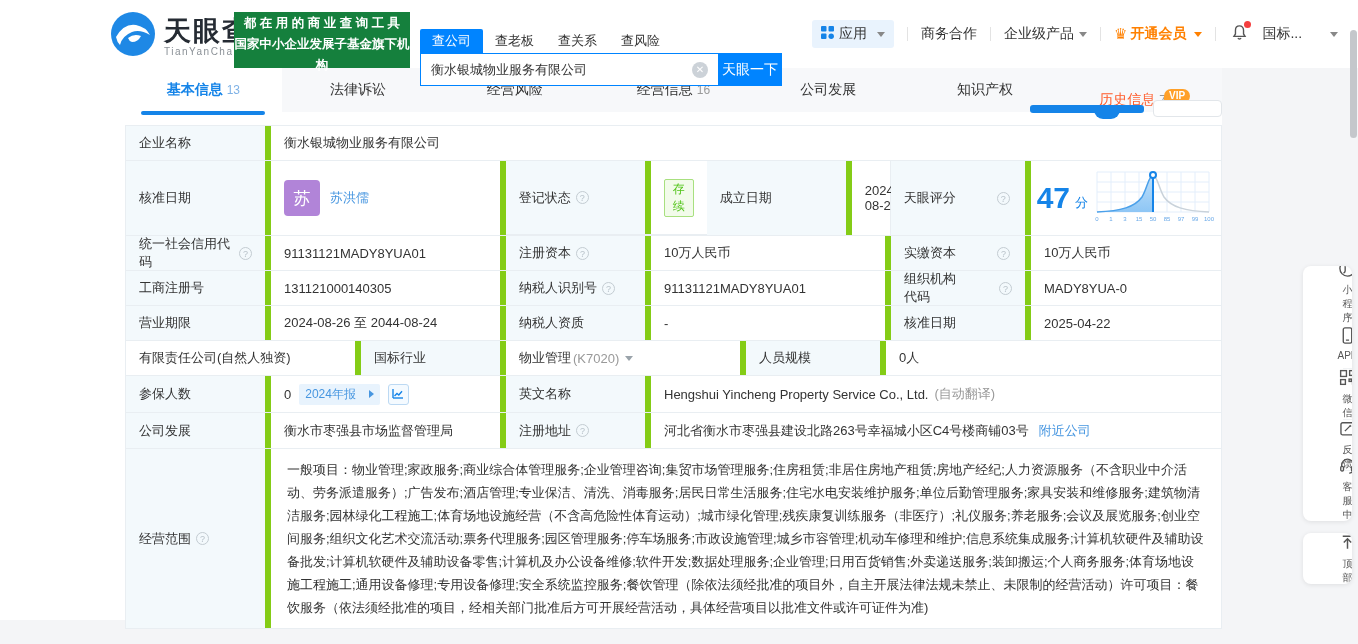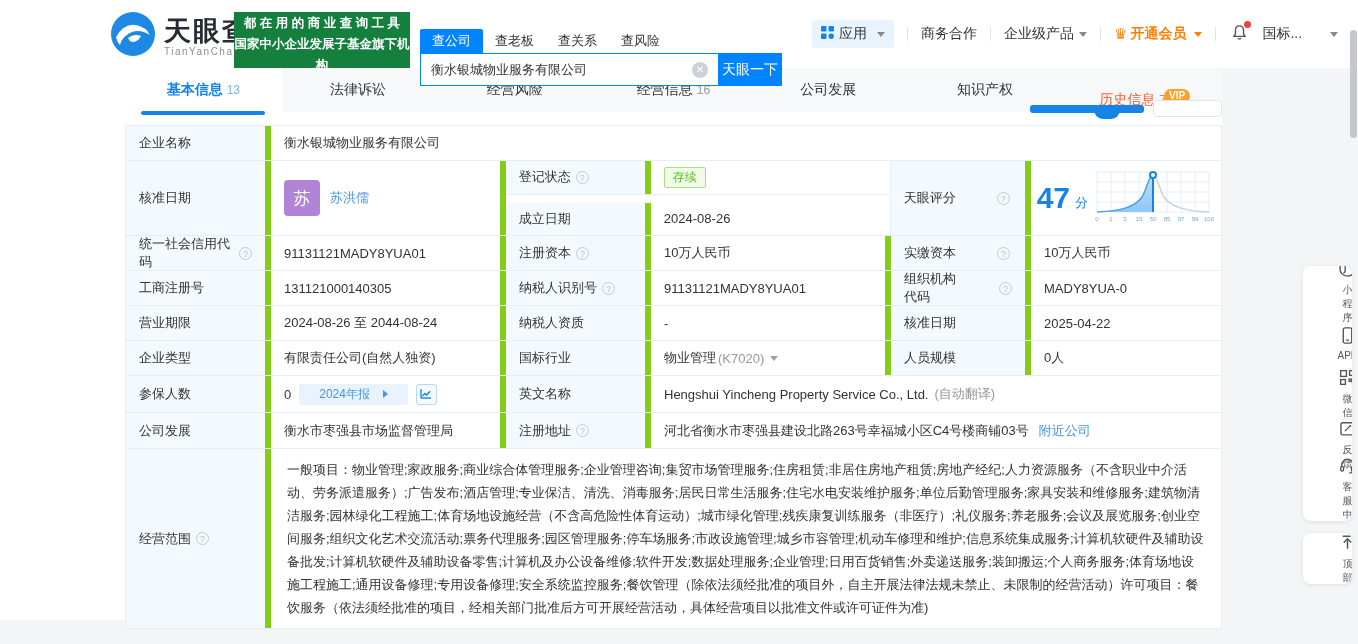"登记状态" .mid { flex-direction: column -> row; gap: 8px -> none }
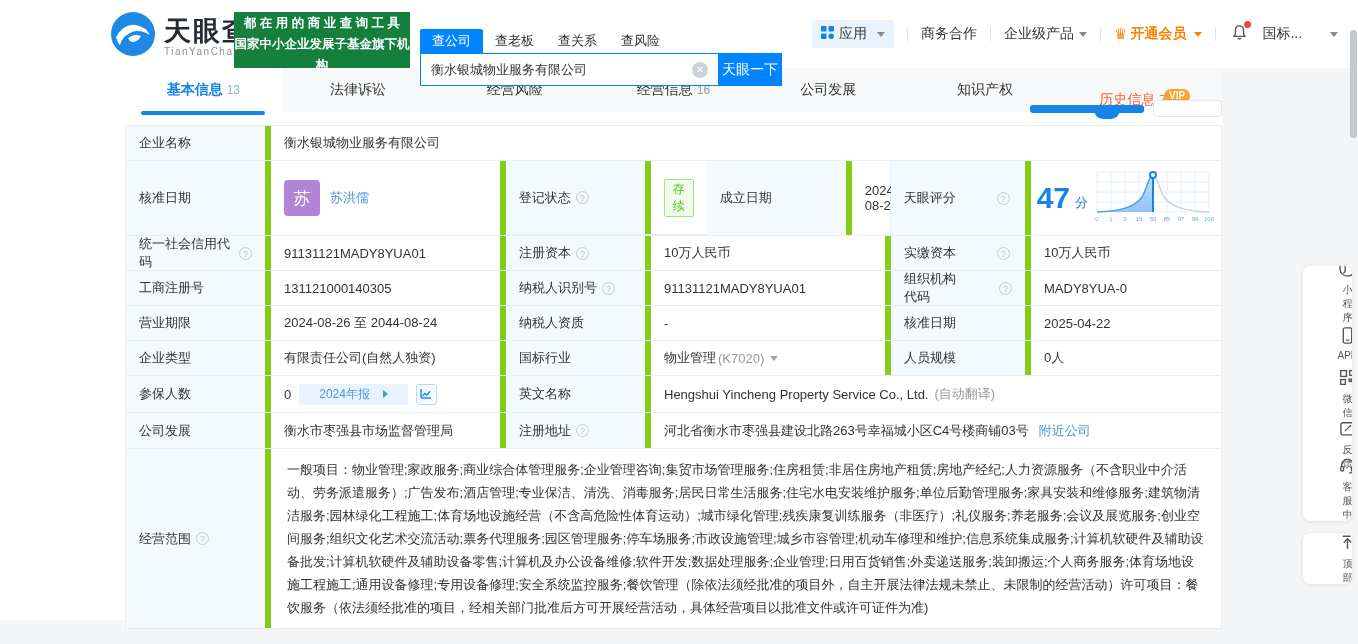"企业类型" div.cell { html: <div>企业类型</div> -> none }
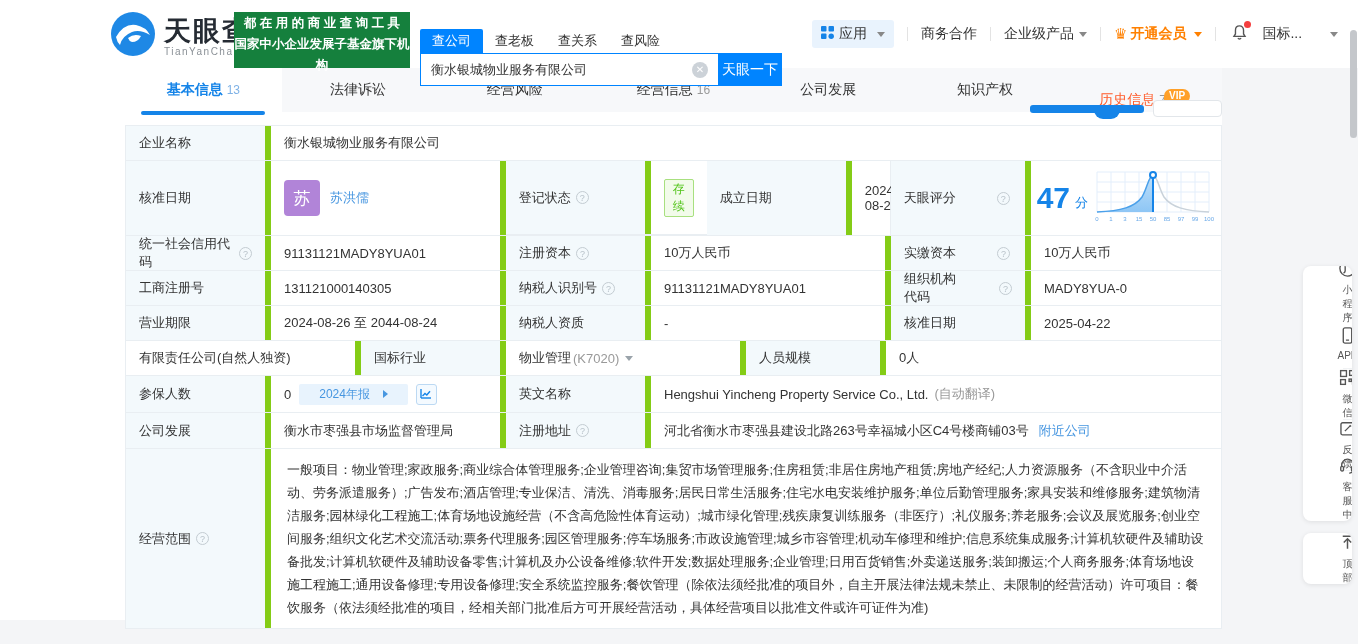"2024年报" .yr-badge { padding: 2px 20px -> 2px 6px }
